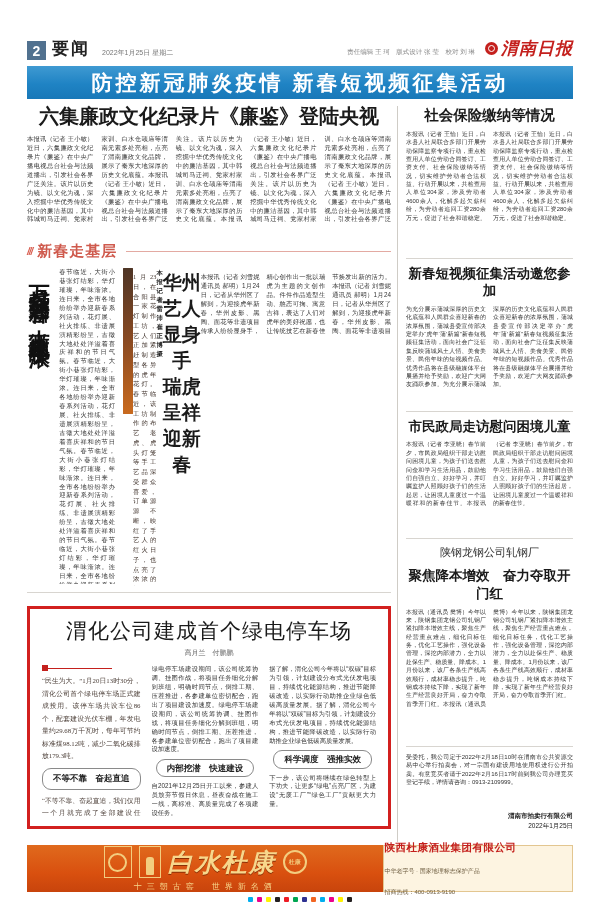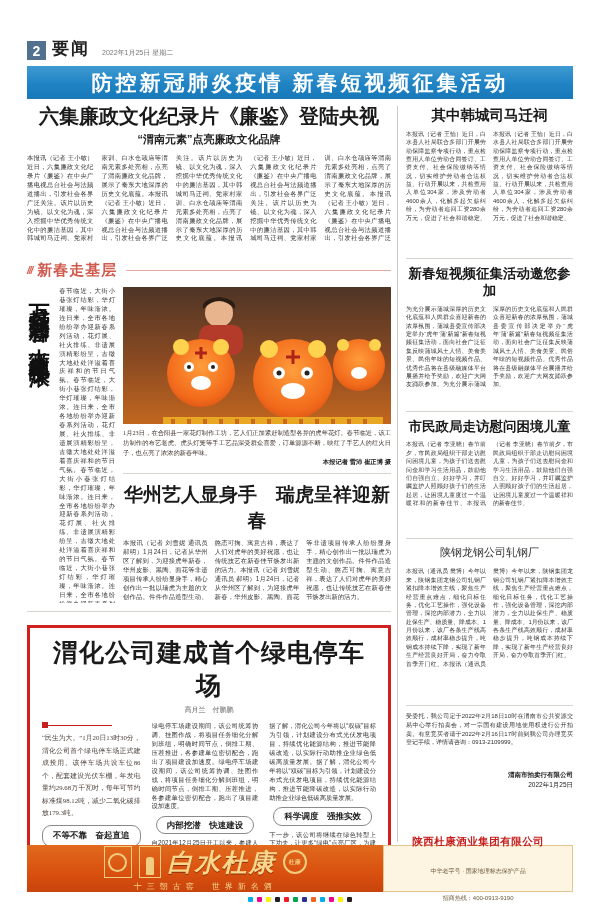"渭南日报" div.hright { html: none -> <div> <div>责任编辑 王 珂 版式设计 张 莹 校对 刘 琳</div> <div> <span></span> <span>渭南日报</span> </div> </div> }
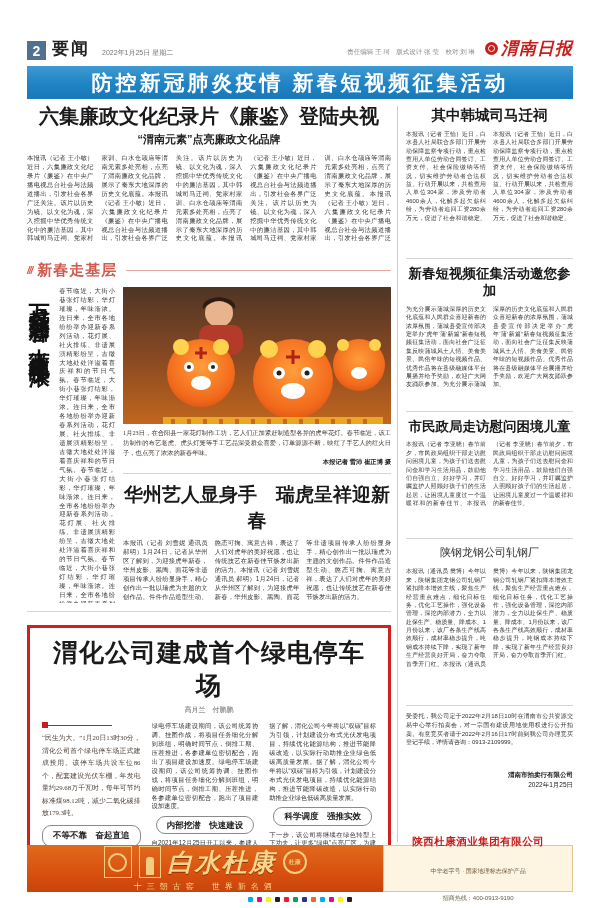"其中韩城司马迁祠" div.ra-title { text: 其中韩城司马迁祠 -> 社会保险缴纳等情况 }
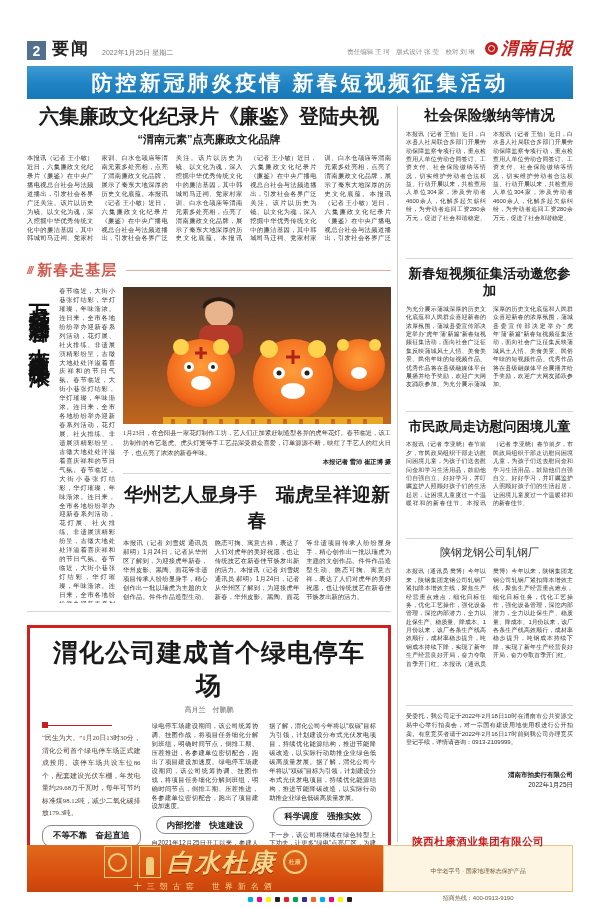"“渭南元素”点亮廉政文化品牌" div.lead-sub { html: <div>“渭南元素”点亮廉政文化品牌</div> -> none }
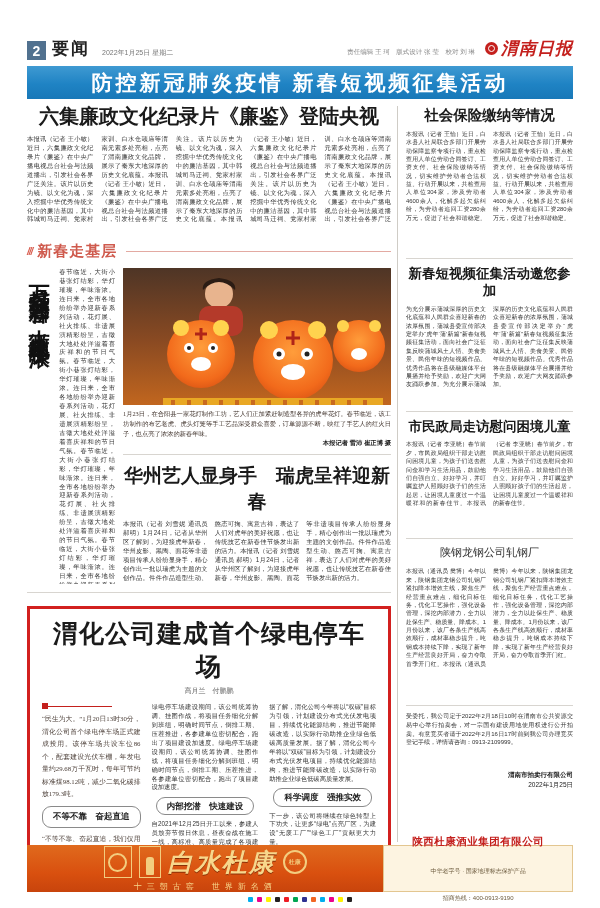"华州艺人显身手 瑞虎呈祥迎新春" .photocol { flex-direction: column -> row }
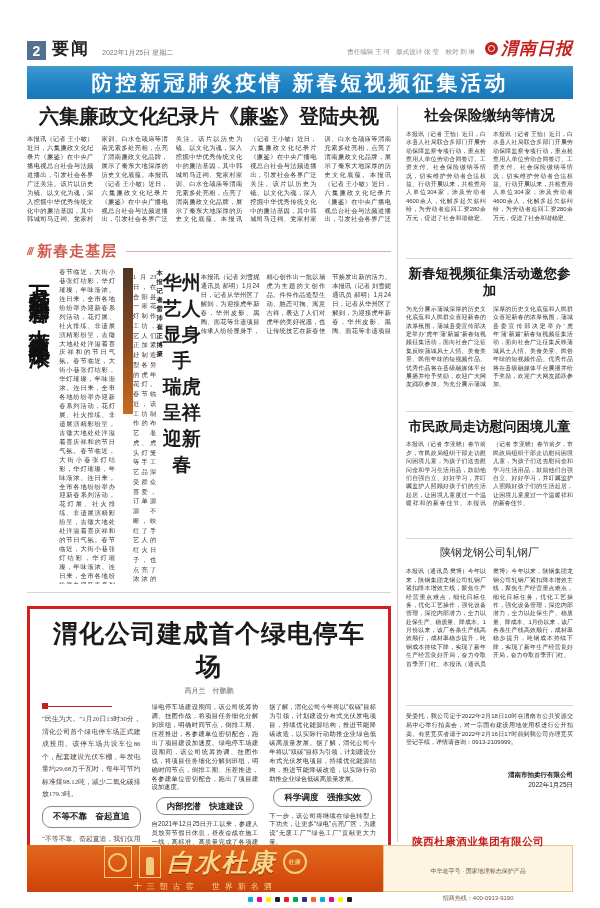"聚焦降本增效 奋力夺取开门红" div.rb-title2 { html: none -> <div>聚焦降本增效 奋力夺取开门红</div> }
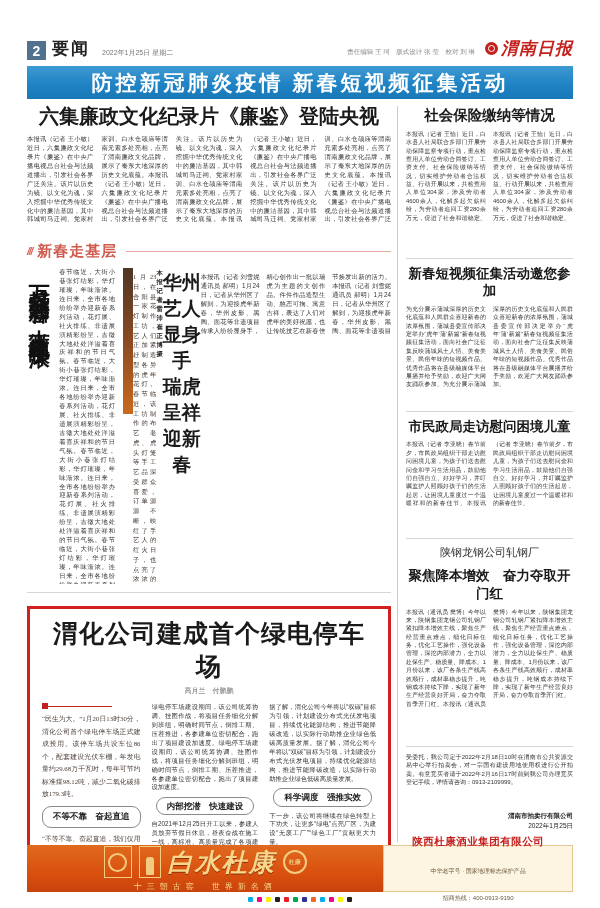"渭化公司建成首个绿电停车场" .rb-title { font-size: 25px -> 21px; font-weight: bold -> normal }
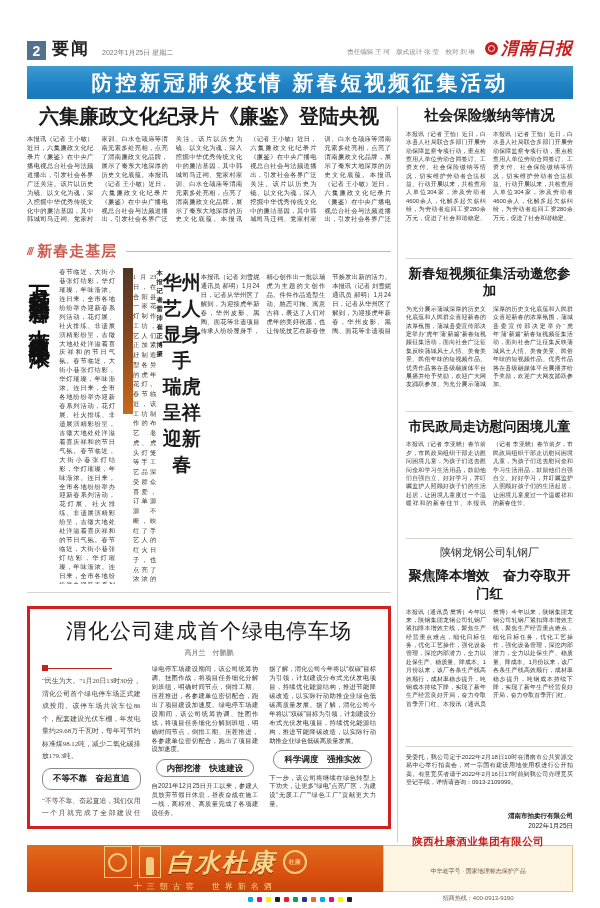"陕西杜康酒业集团有限公司" .ad-right { align-items: center -> none; gap: 18px -> 12px }
